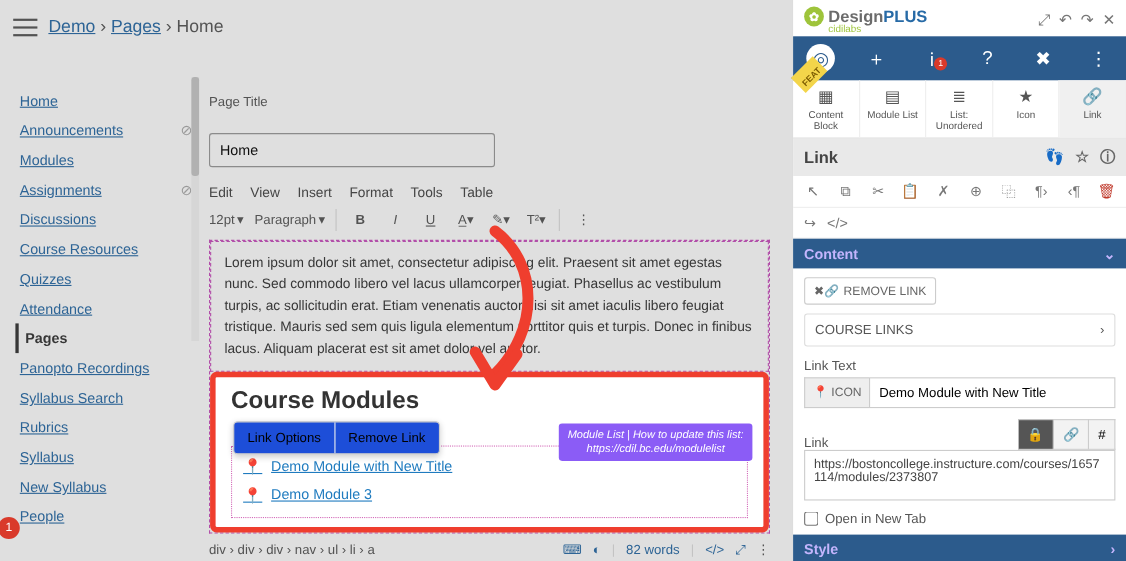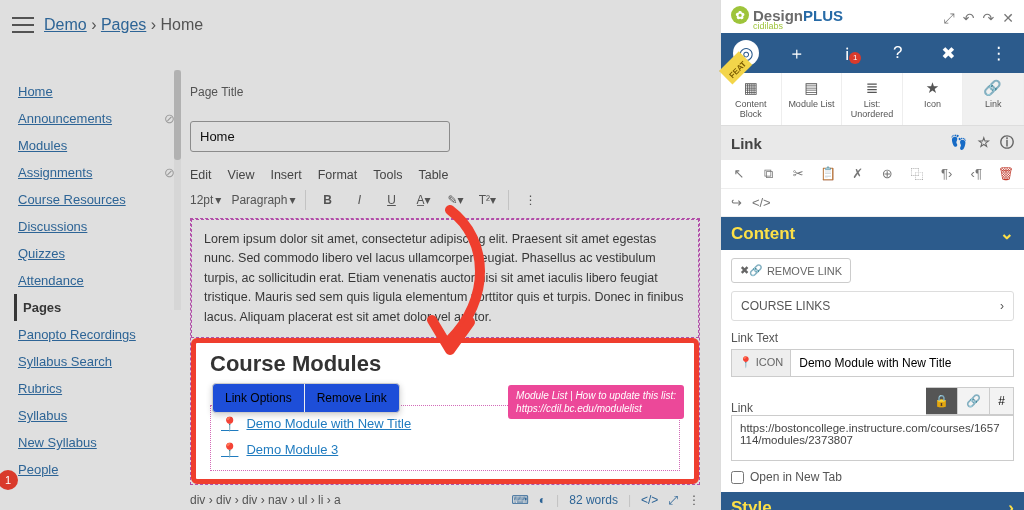"Course Resources" div.item { order: before "Discussions" -> after "Discussions" }
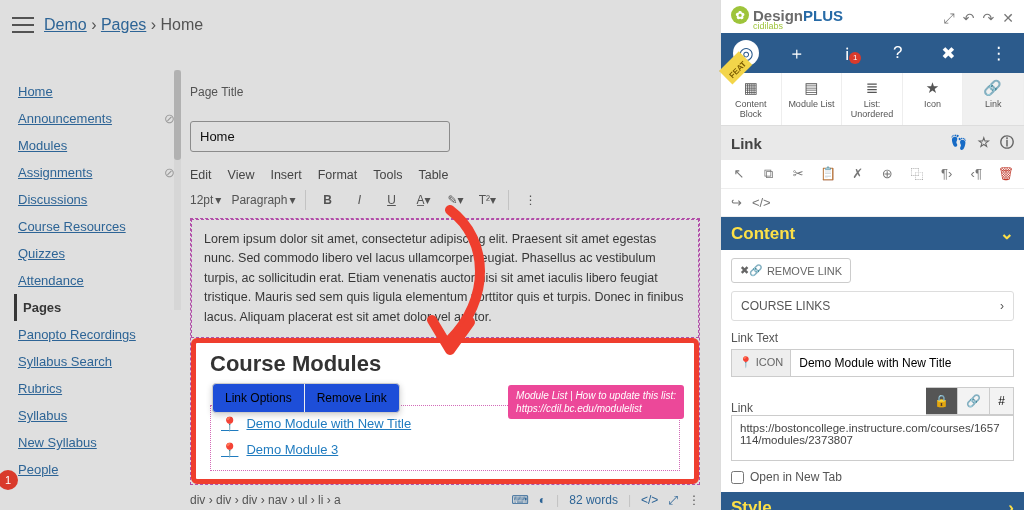"Content" .bluehdr { color: #fde047 -> #c4b5fd; font-size: 17px -> 13px }
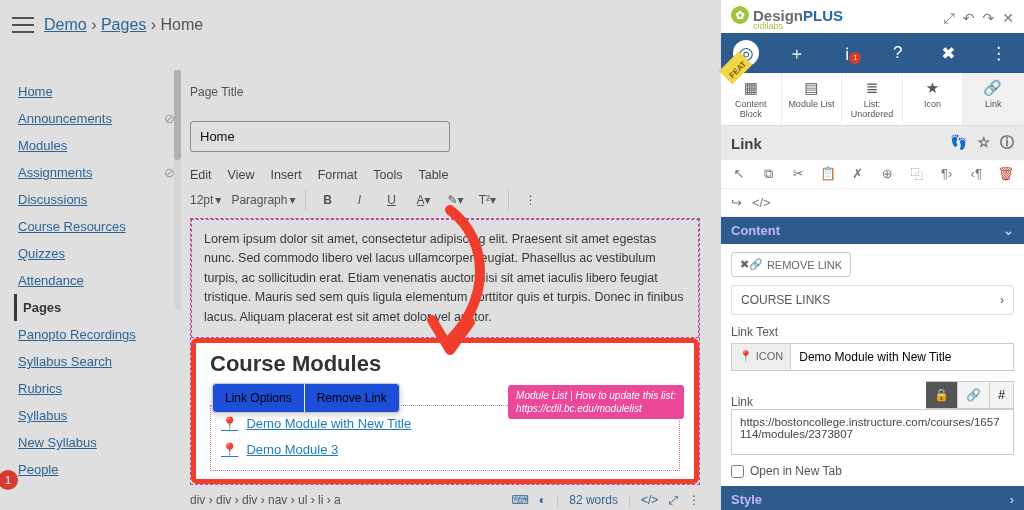"Module List | How to" .ml-badge { background: #ec4899 -> #8b5cf6; text-align: left -> center }
